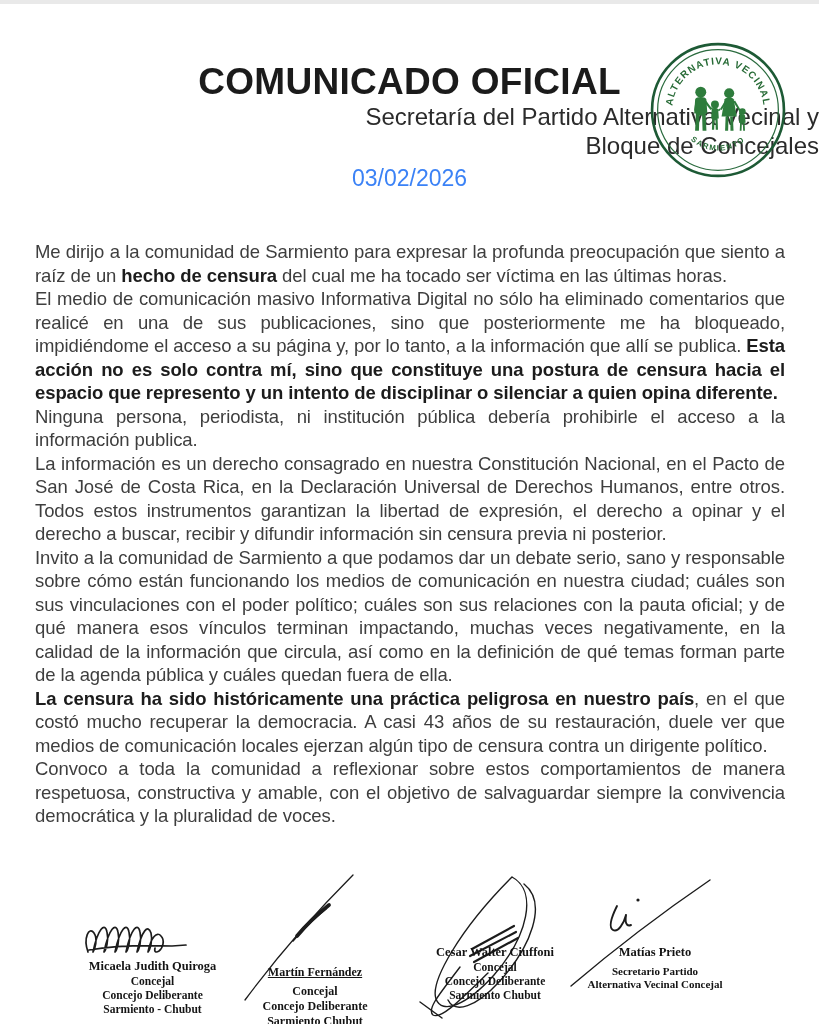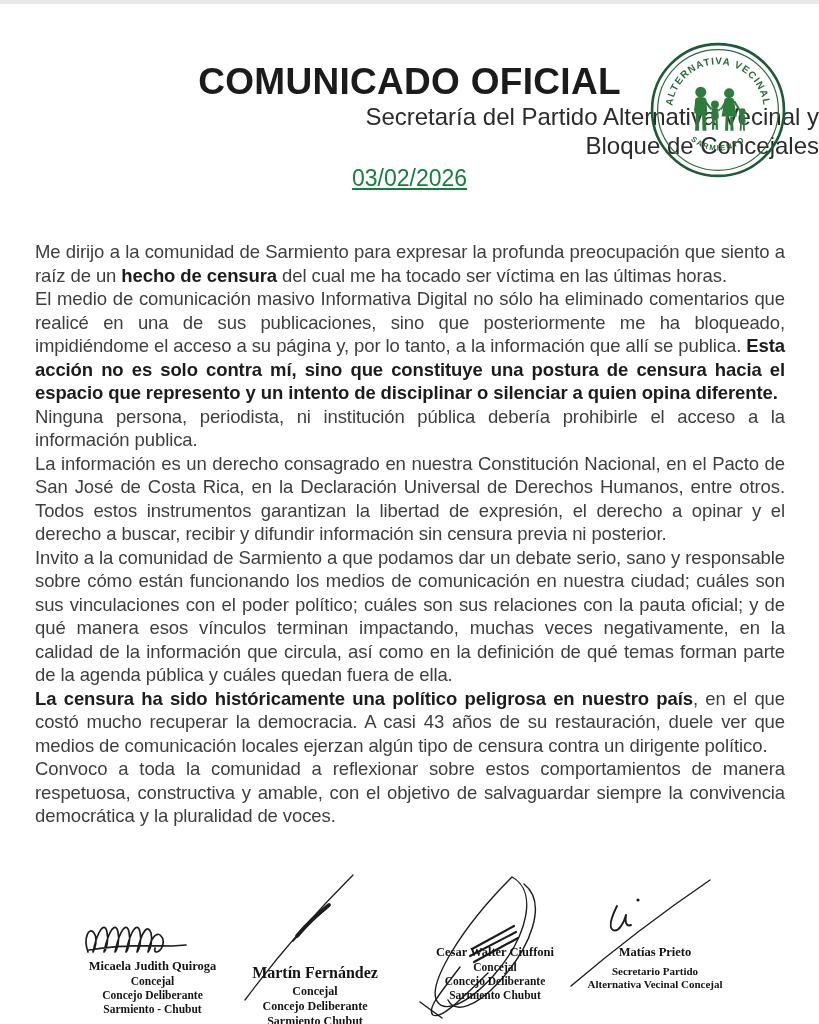"03/02/2026" .doc-date { color: #15803d -> #3b82f6; text-decoration: underline -> none }
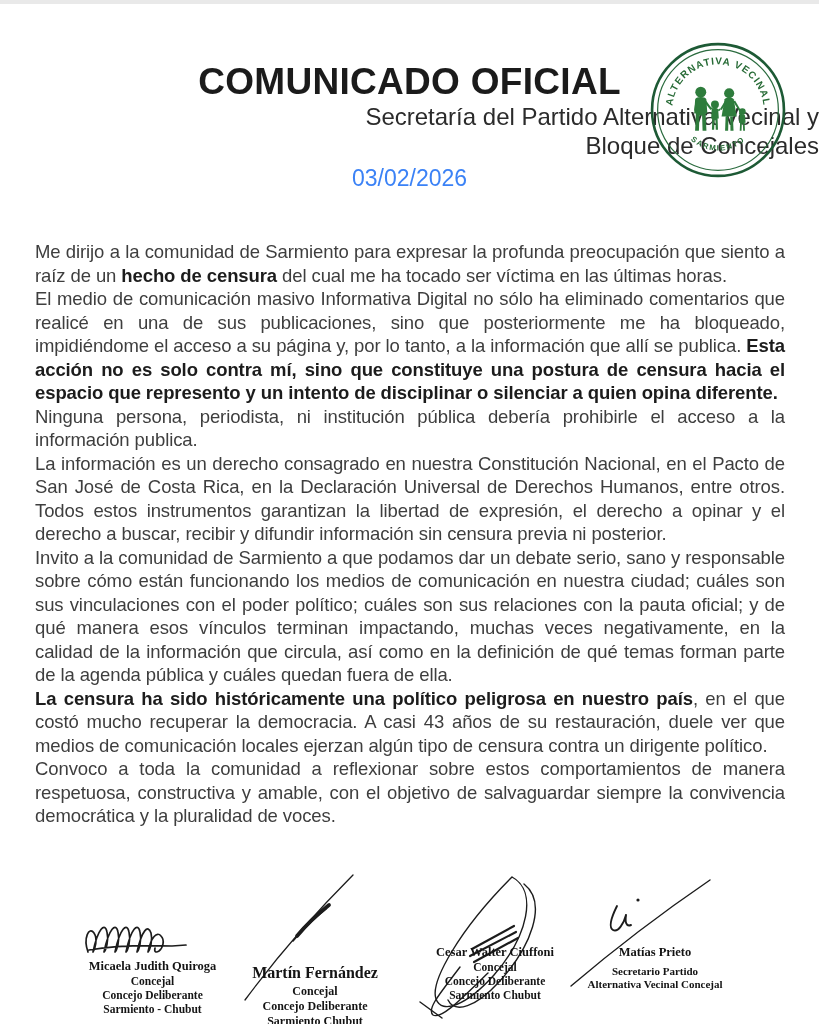"La censura ha sido históricamente" strong { text: político -> práctica }
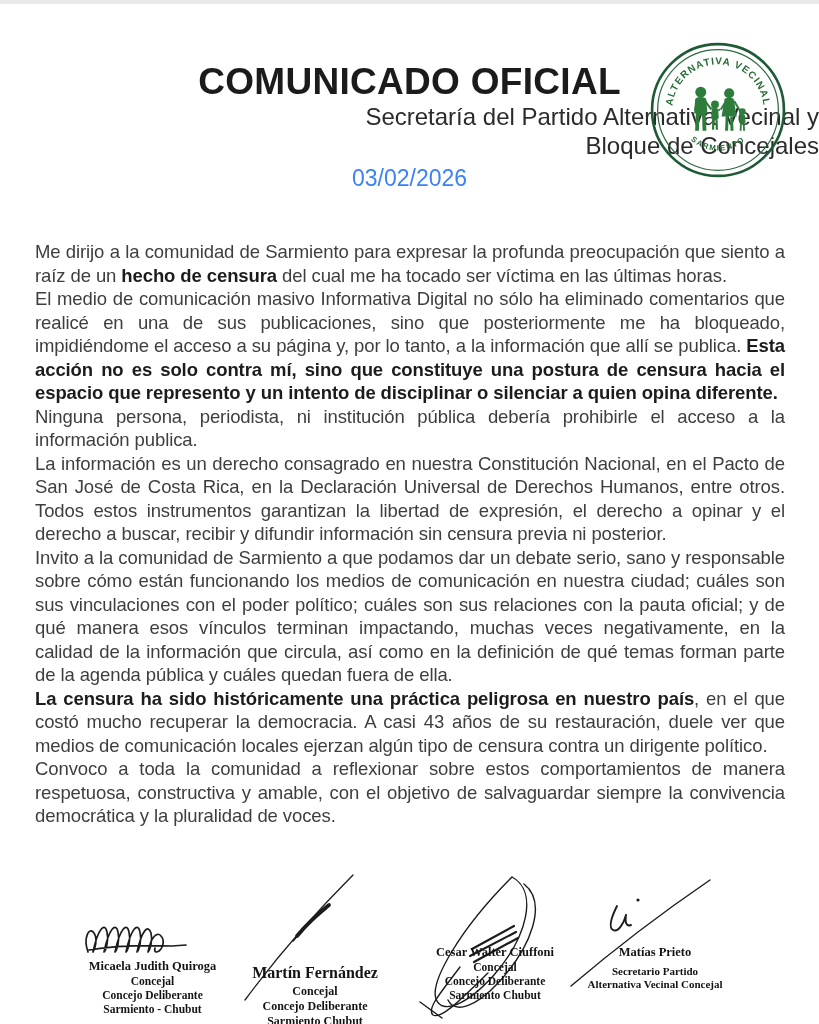"Martín Fernández" .sig-2 .name { font-size: 16px -> 12px; text-decoration: none -> underline }
